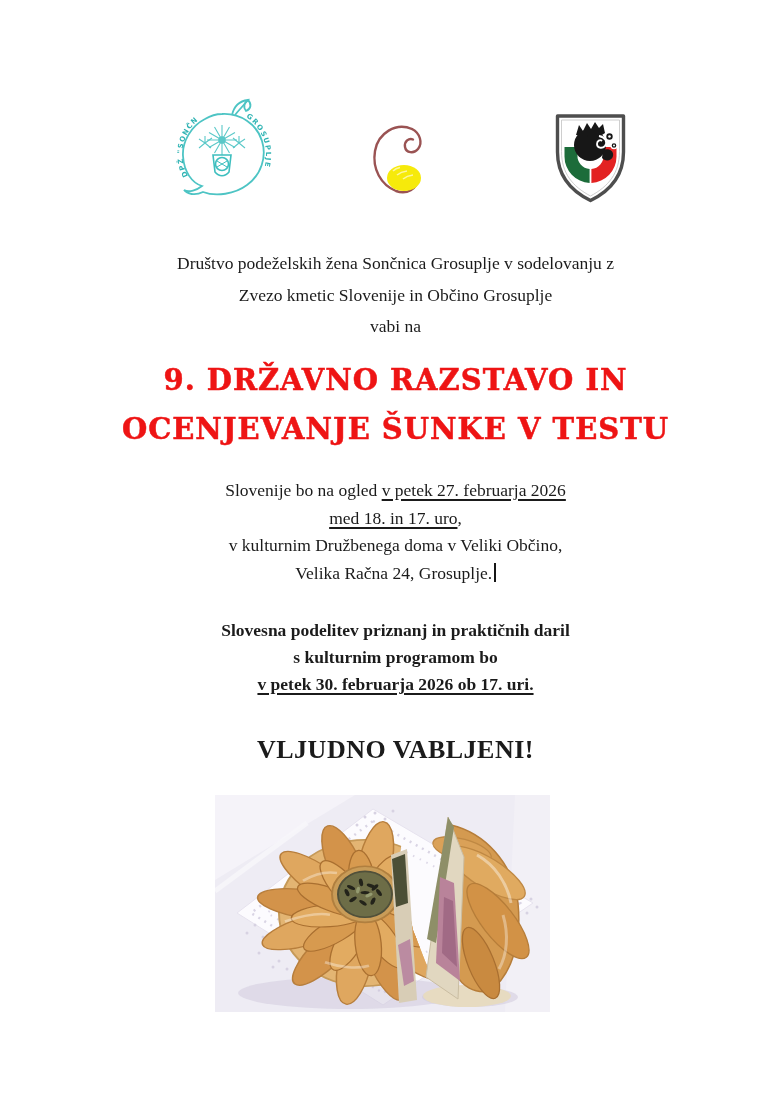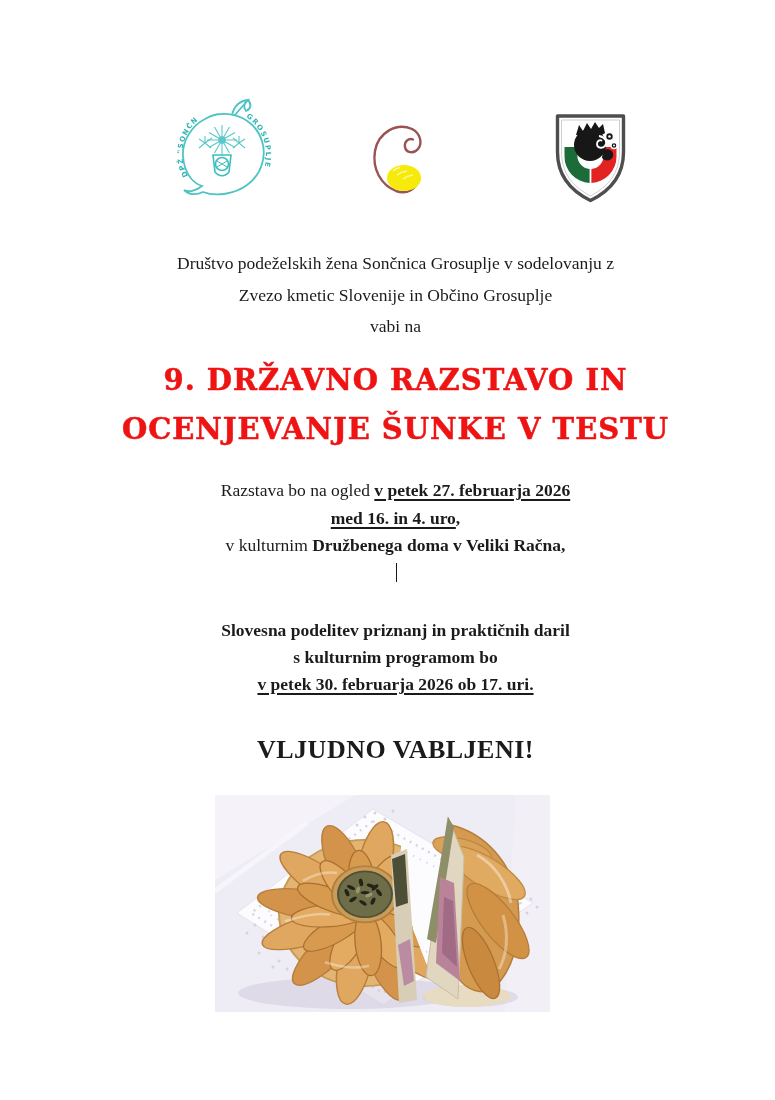"Razstava bo na ogled" span { text: Razstava -> Slovenije }
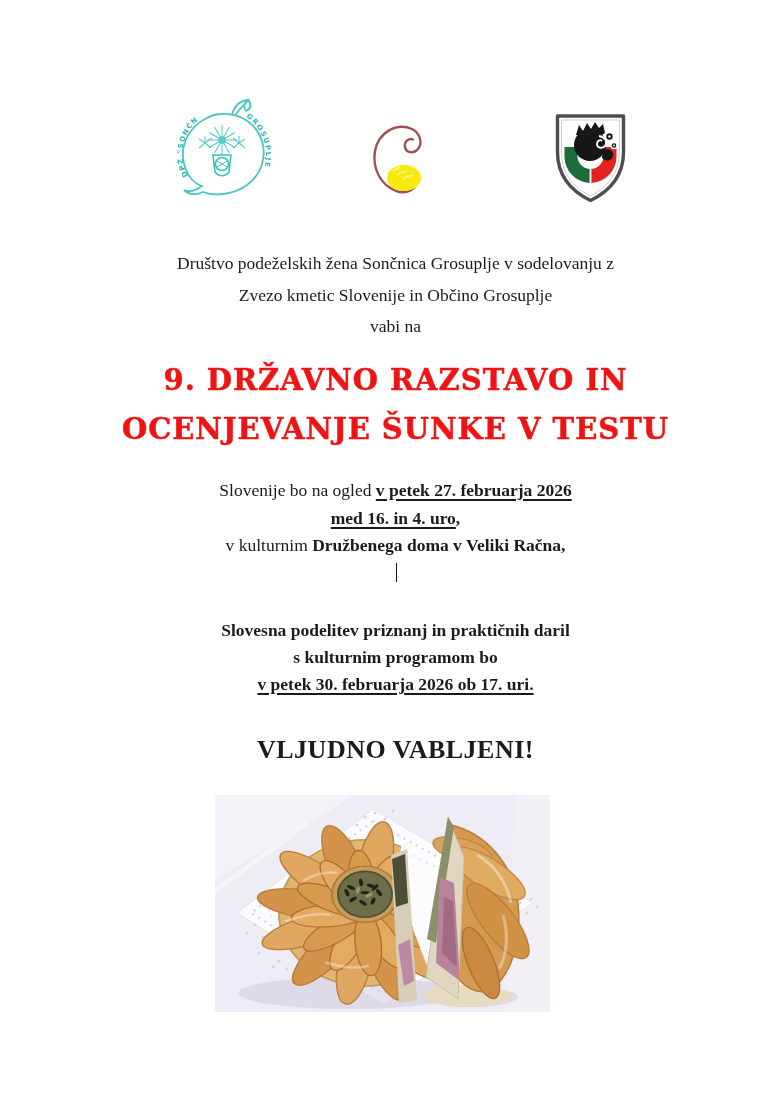"v petek 27. februarja 2026" .b { font-weight: 700 -> 400 }
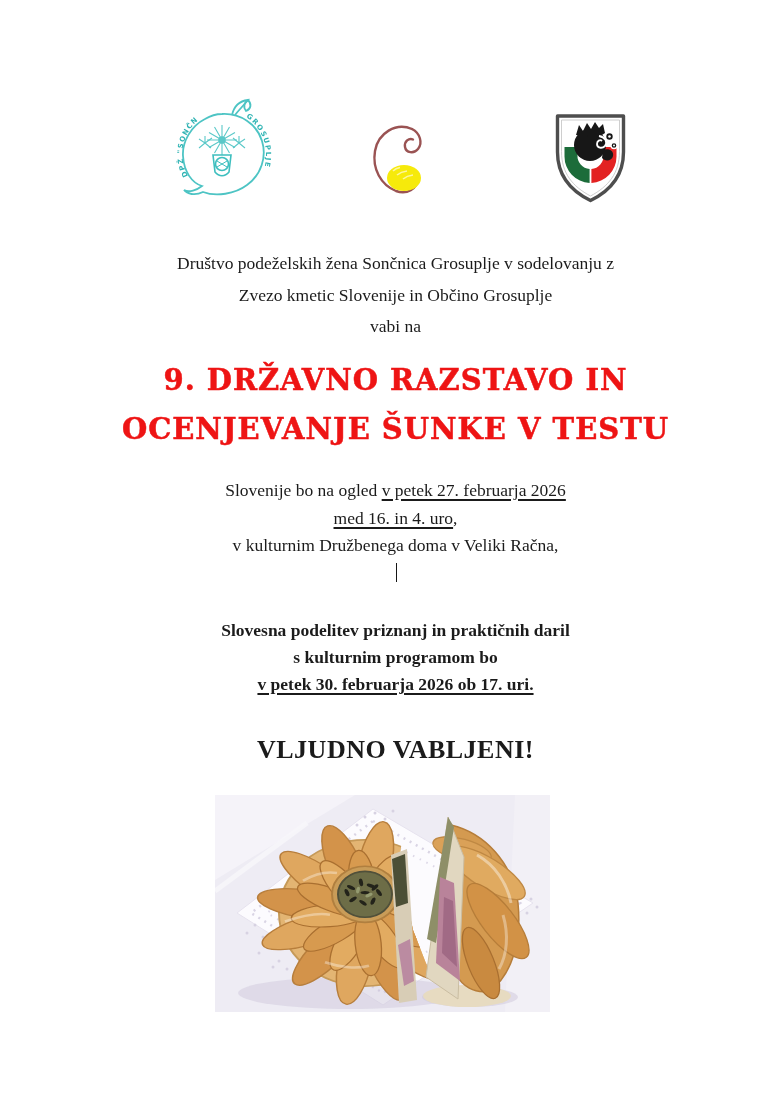"med 16. in 4. uro" span.b { text: 16. in 4 -> 18. in 17 }
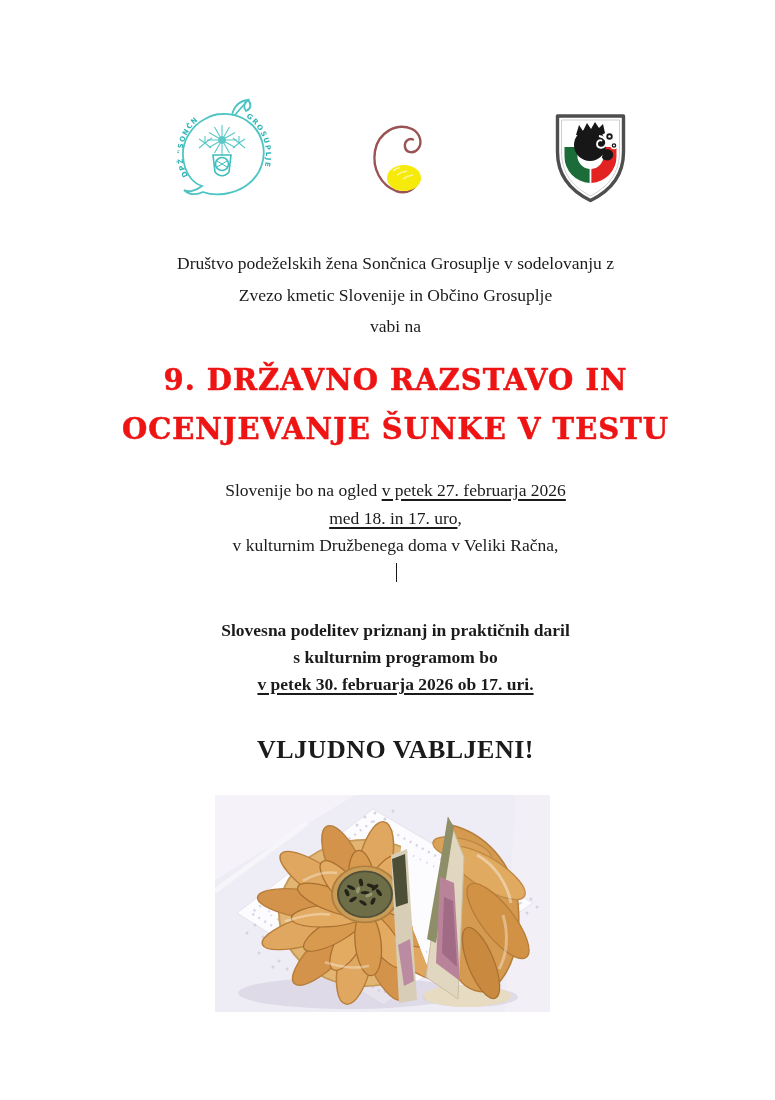"Družbenega doma v Veliki Račna," span.b { text: Račna -> Občino }
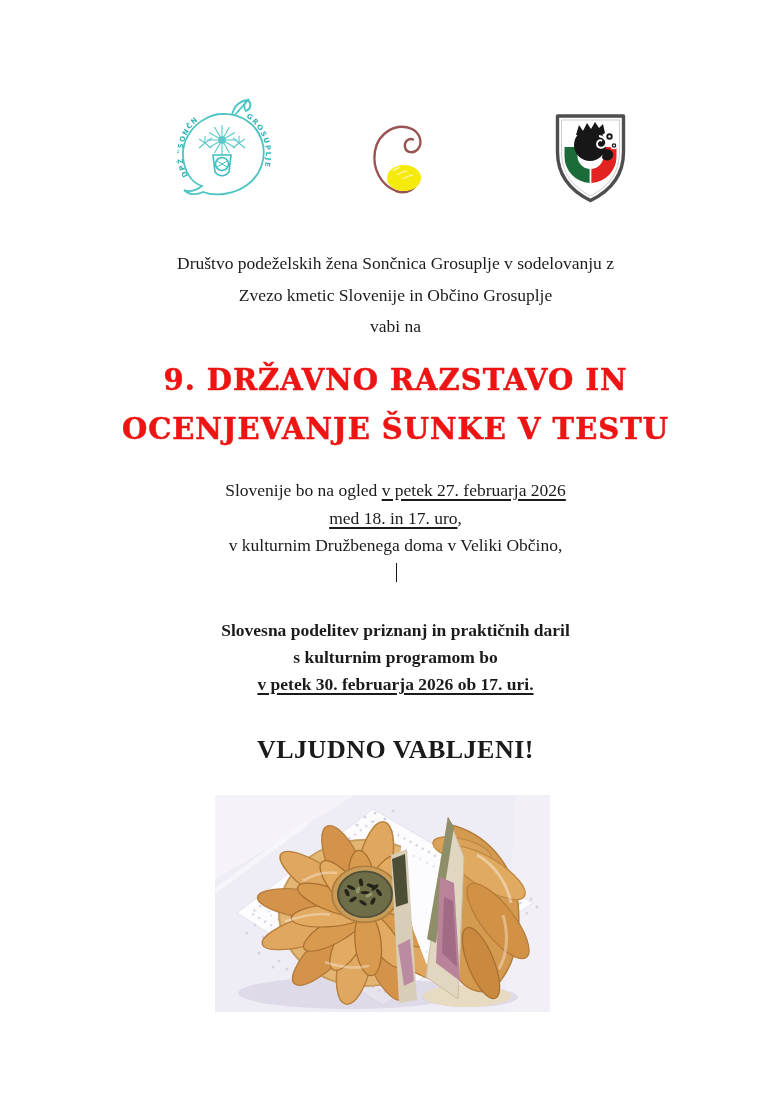"Velika Račna 24, Grosuplje." span.b { html: none -> <span>Velika Račna 24, Grosuplje.</span> }
